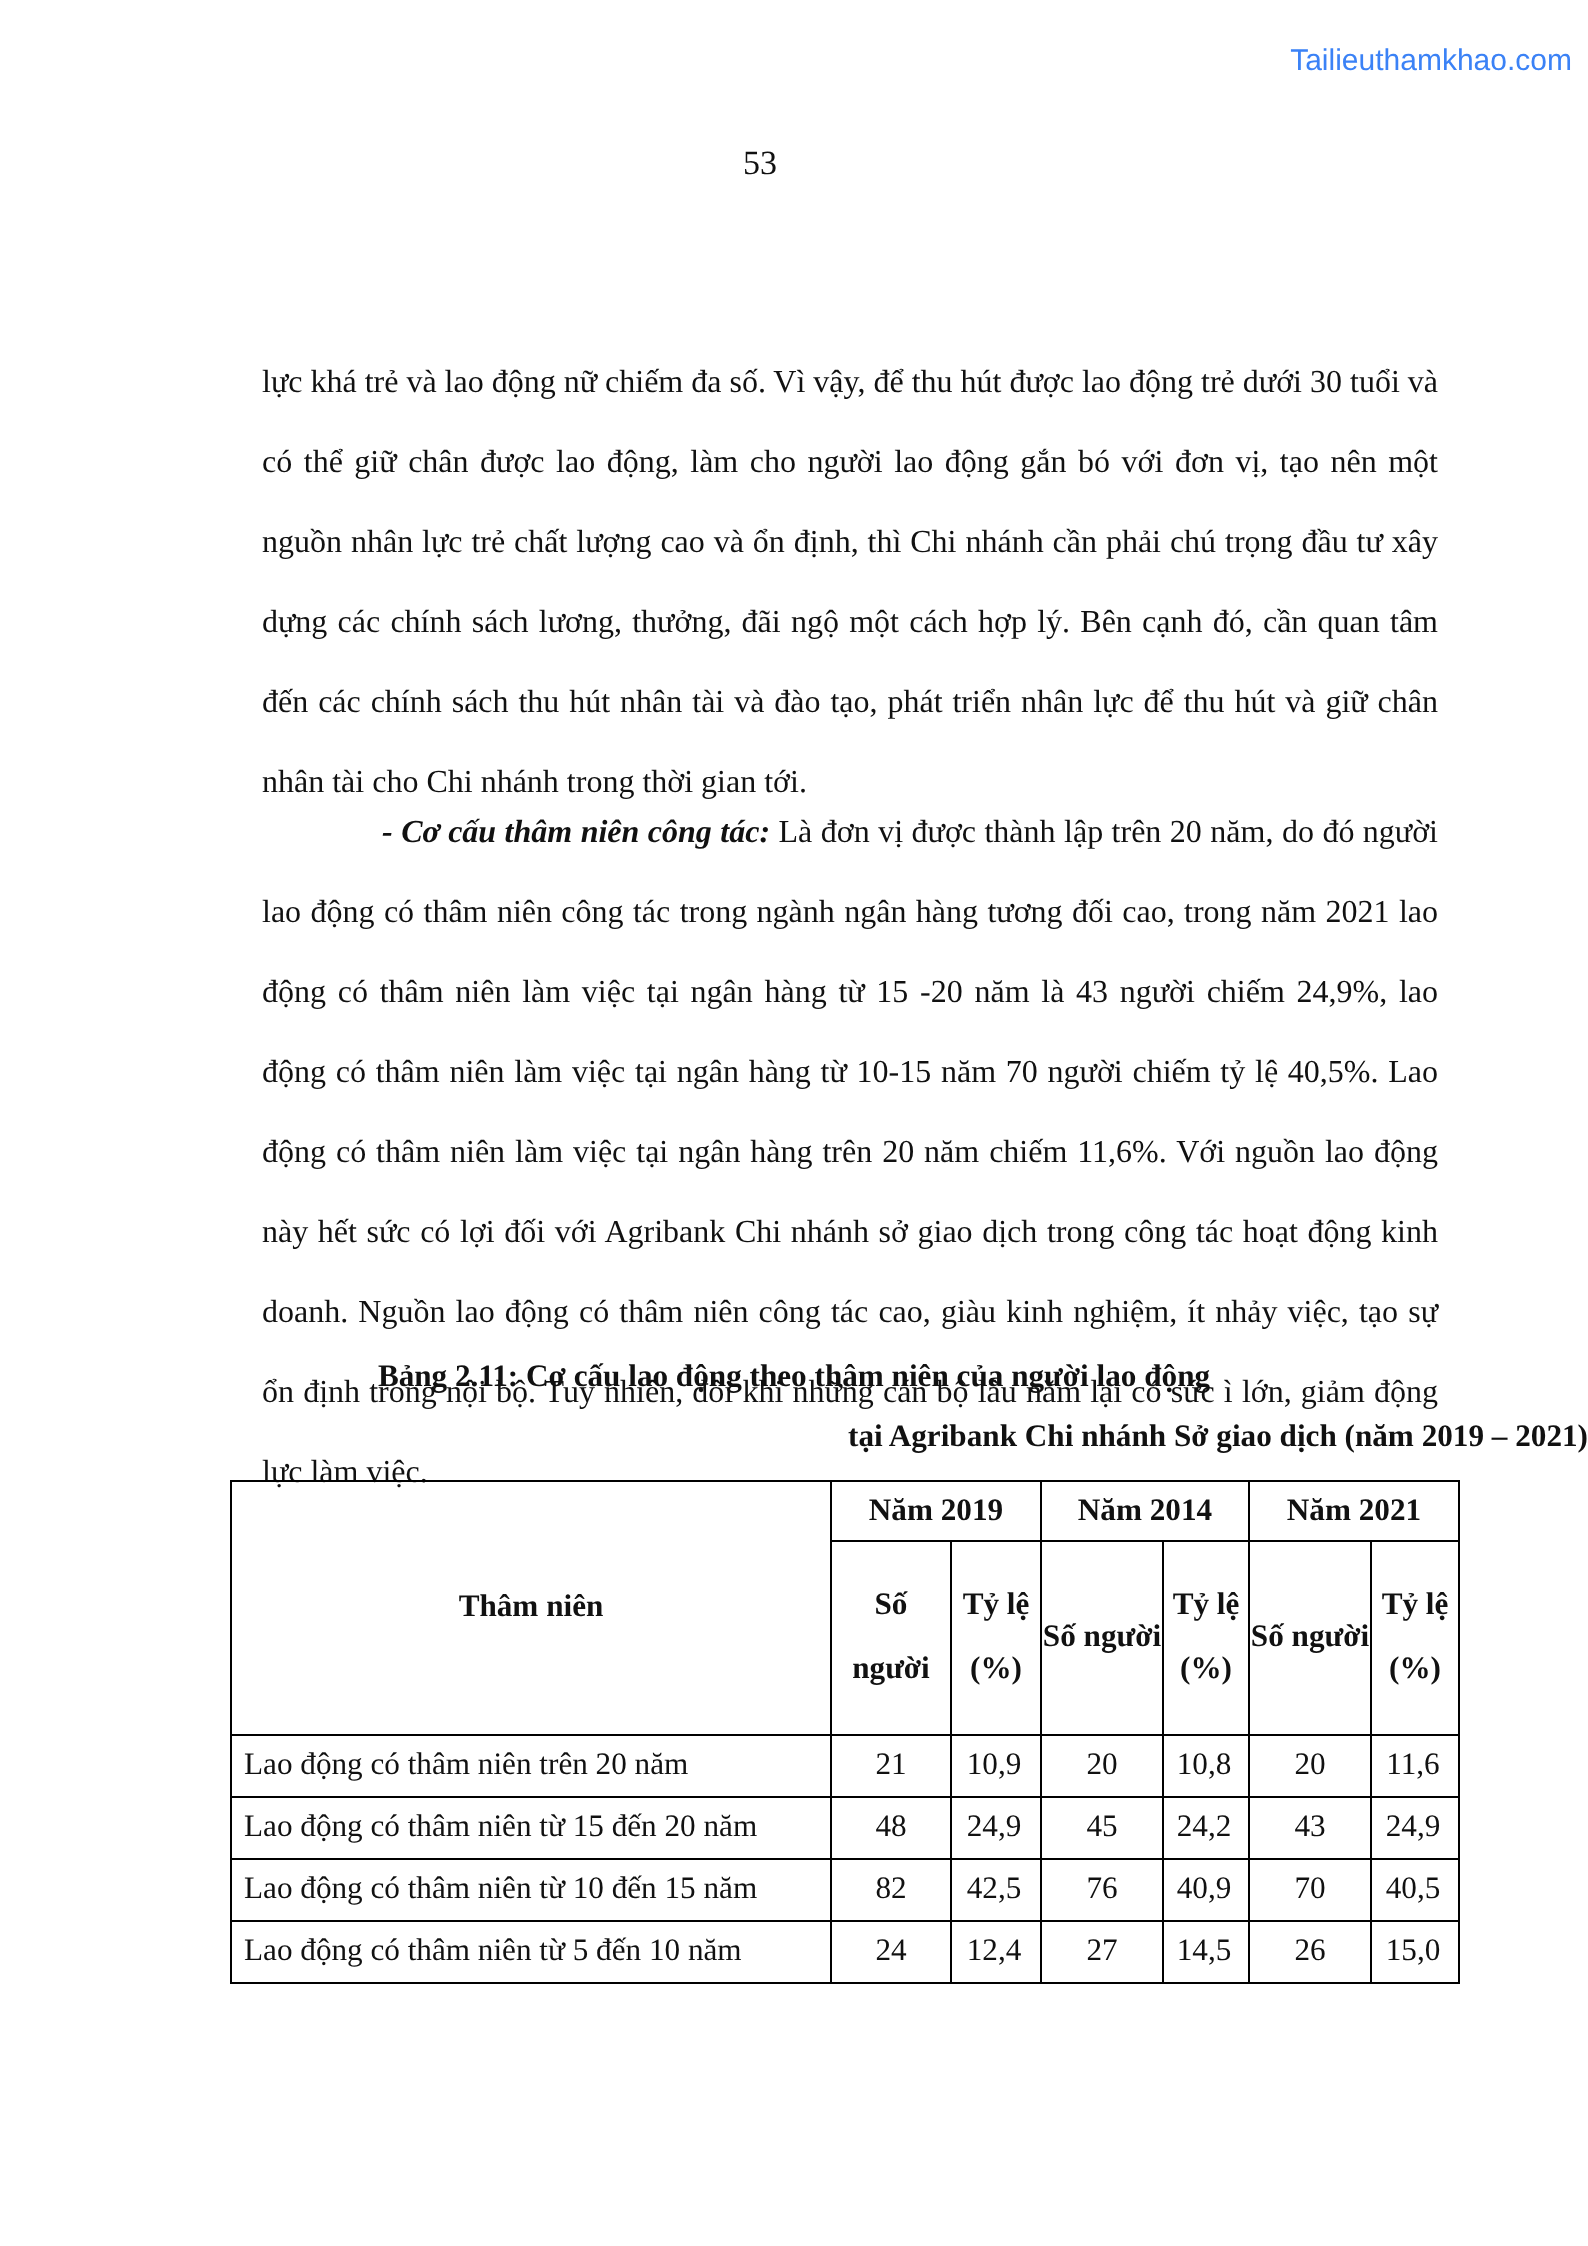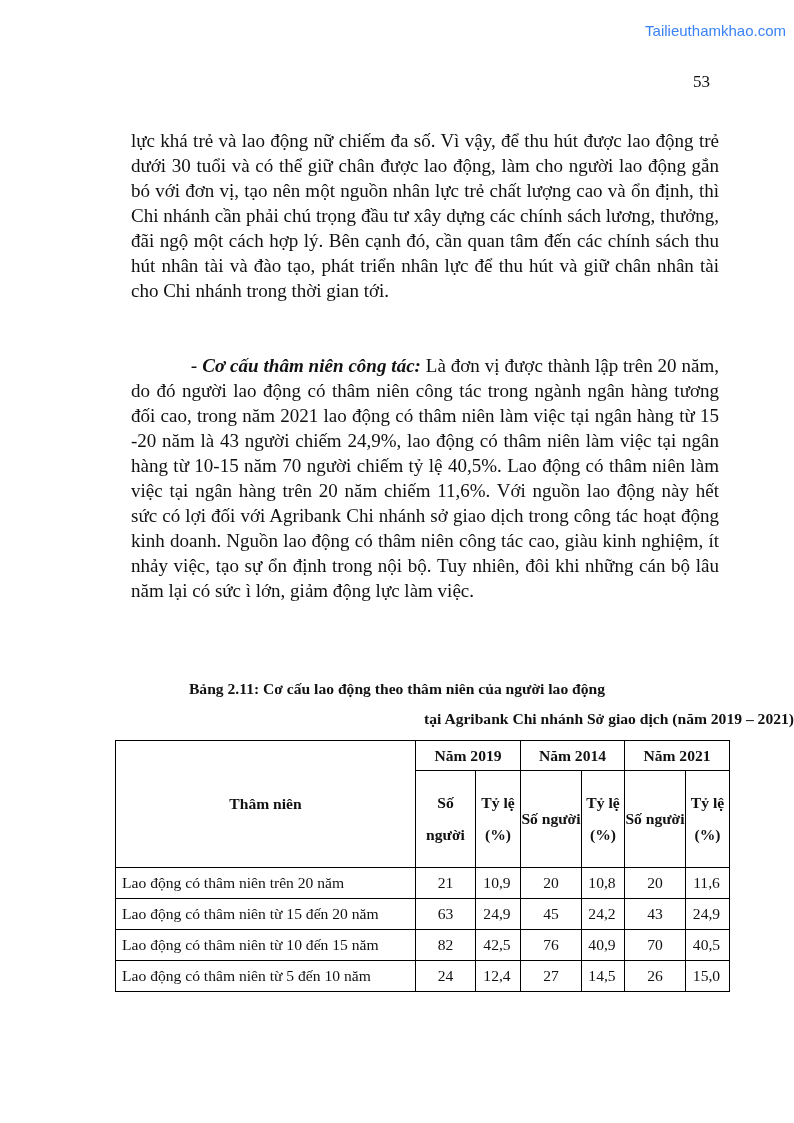"53" .page-number { padding-left: none -> 25px; text-align: right -> center }
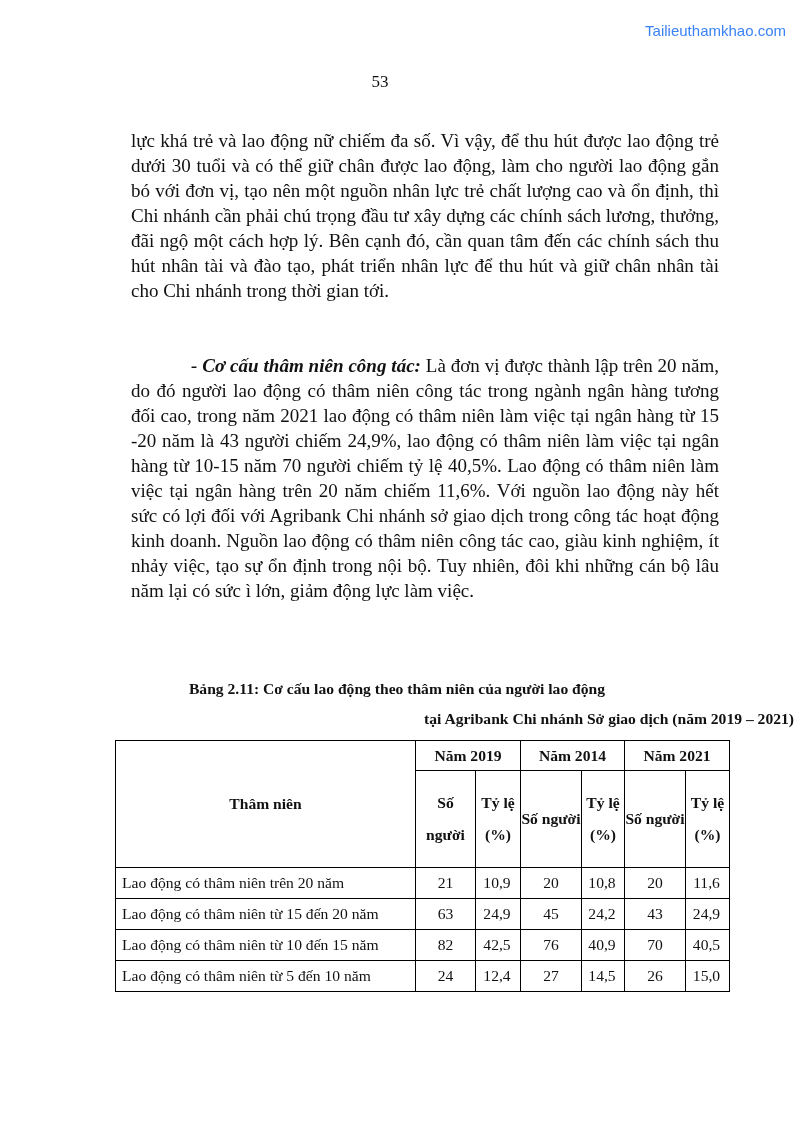"lực khá trẻ và lao" .body-text { font-size: 19px -> 16px; line-height: 25px -> 40px; margin-top: none -> 44px }
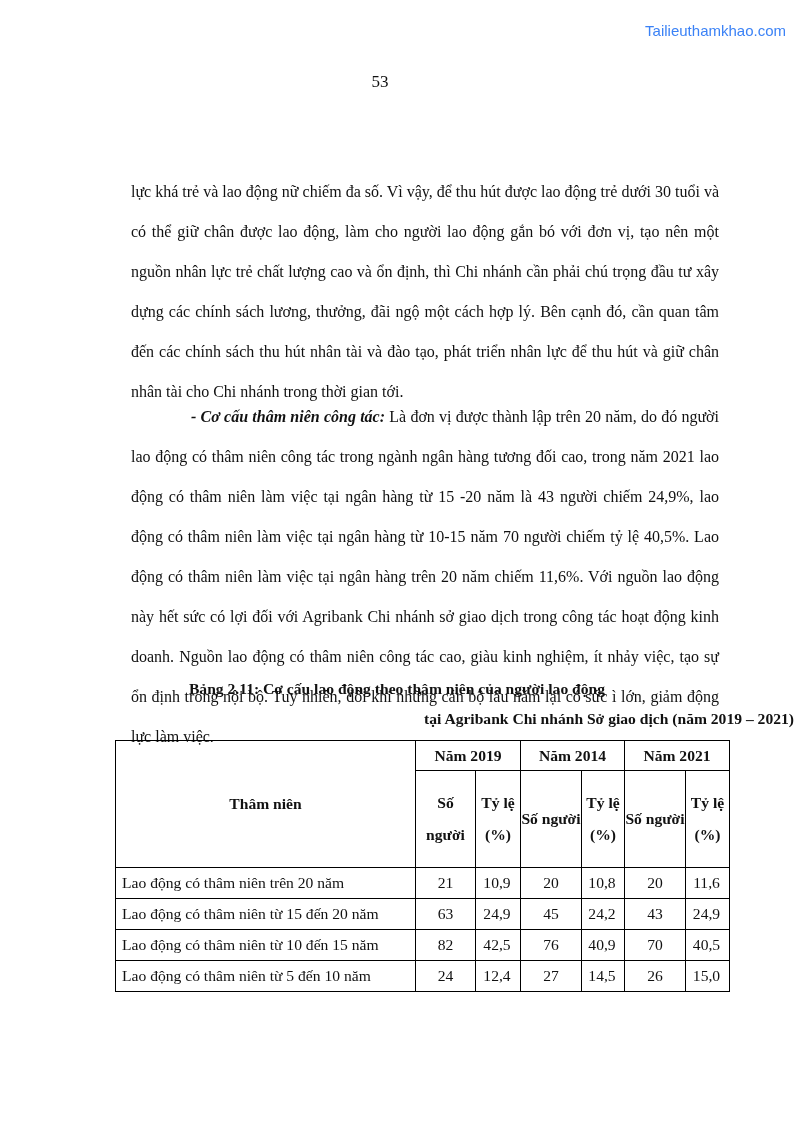"63" td { text: 63 -> 48 }
